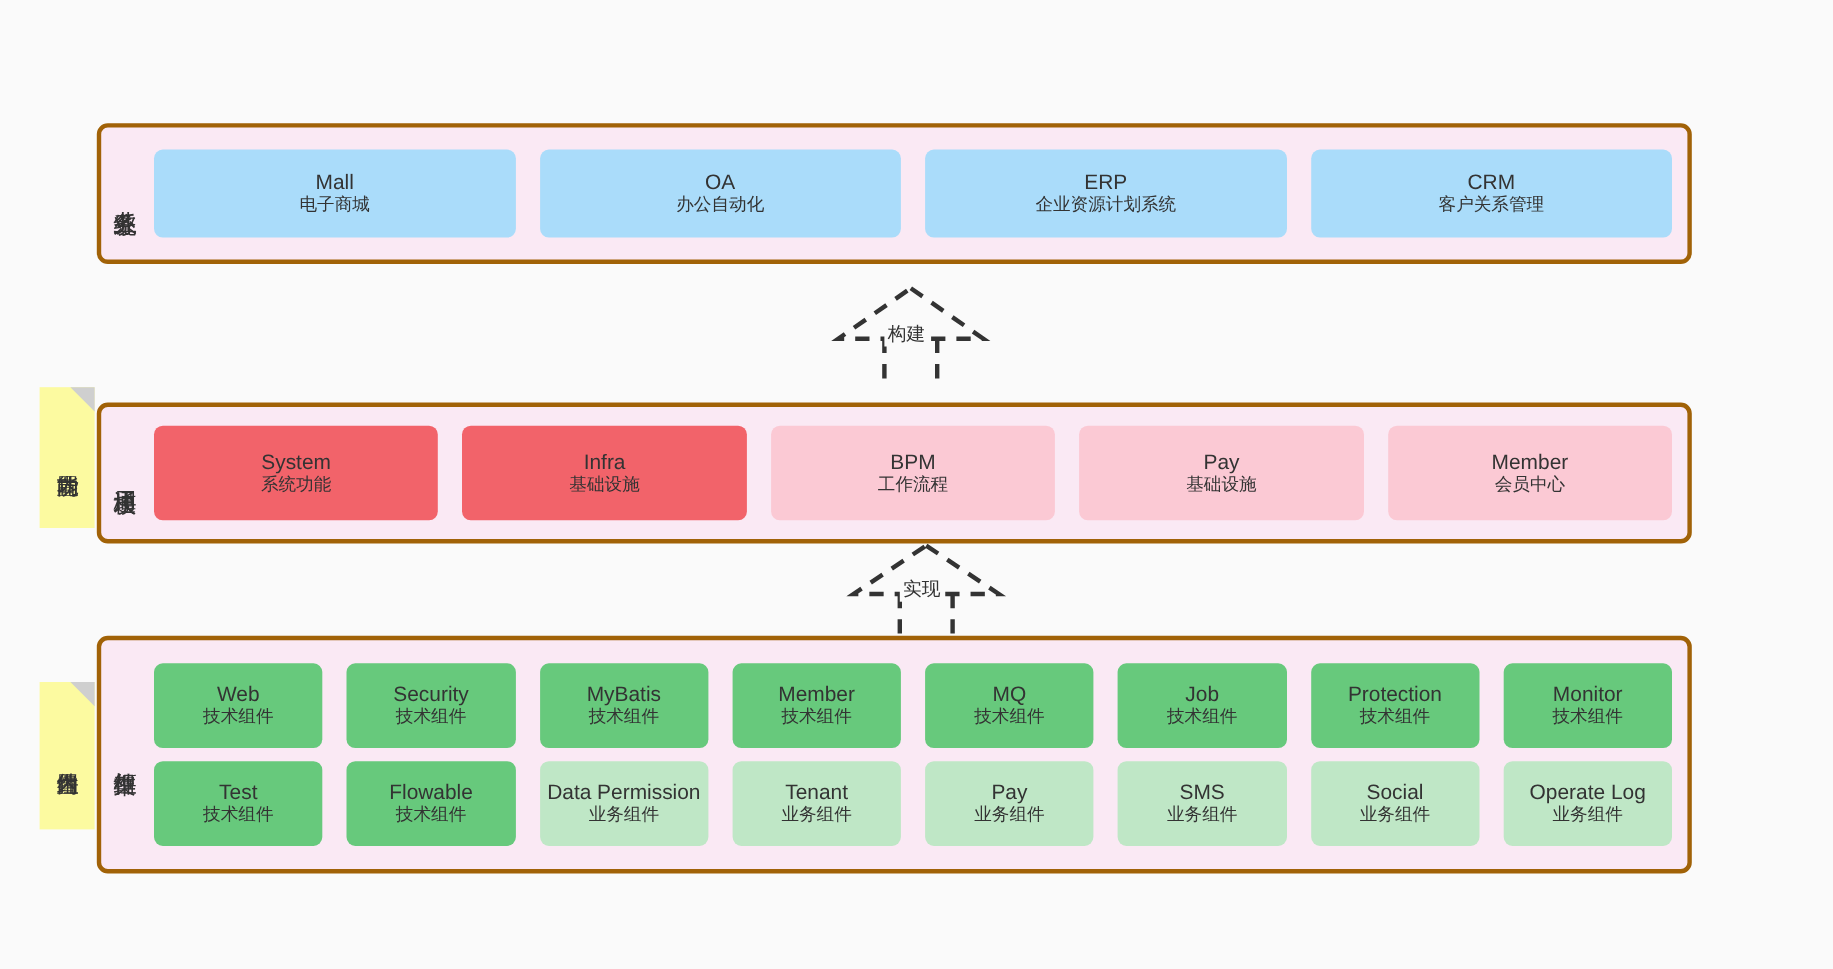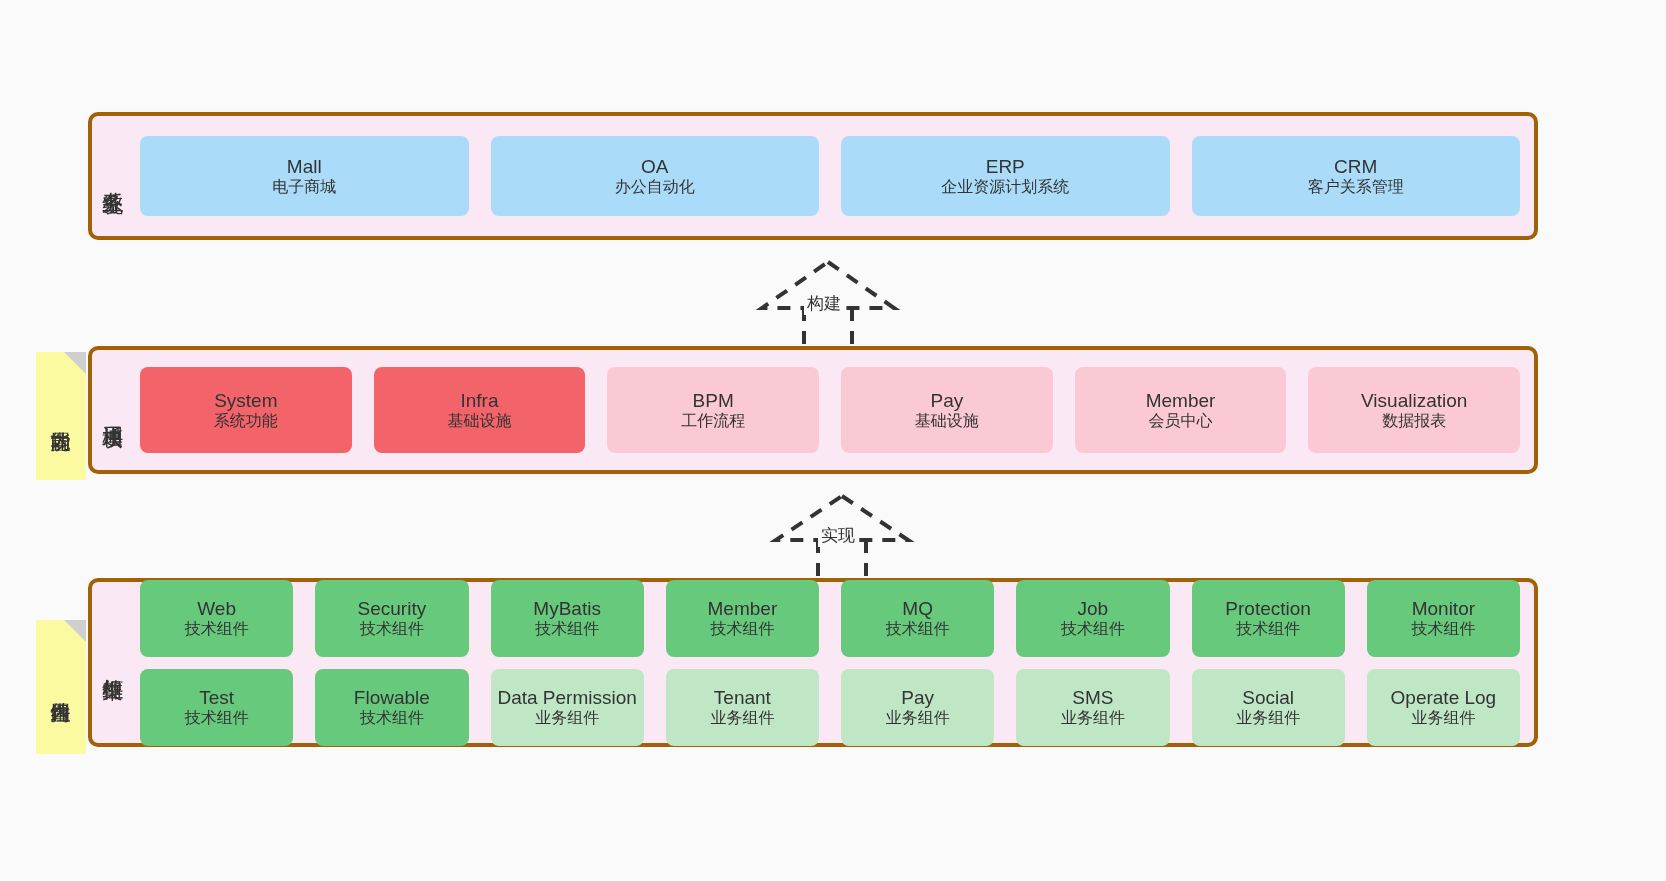"System" div.layer { top: 346px -> 366px }
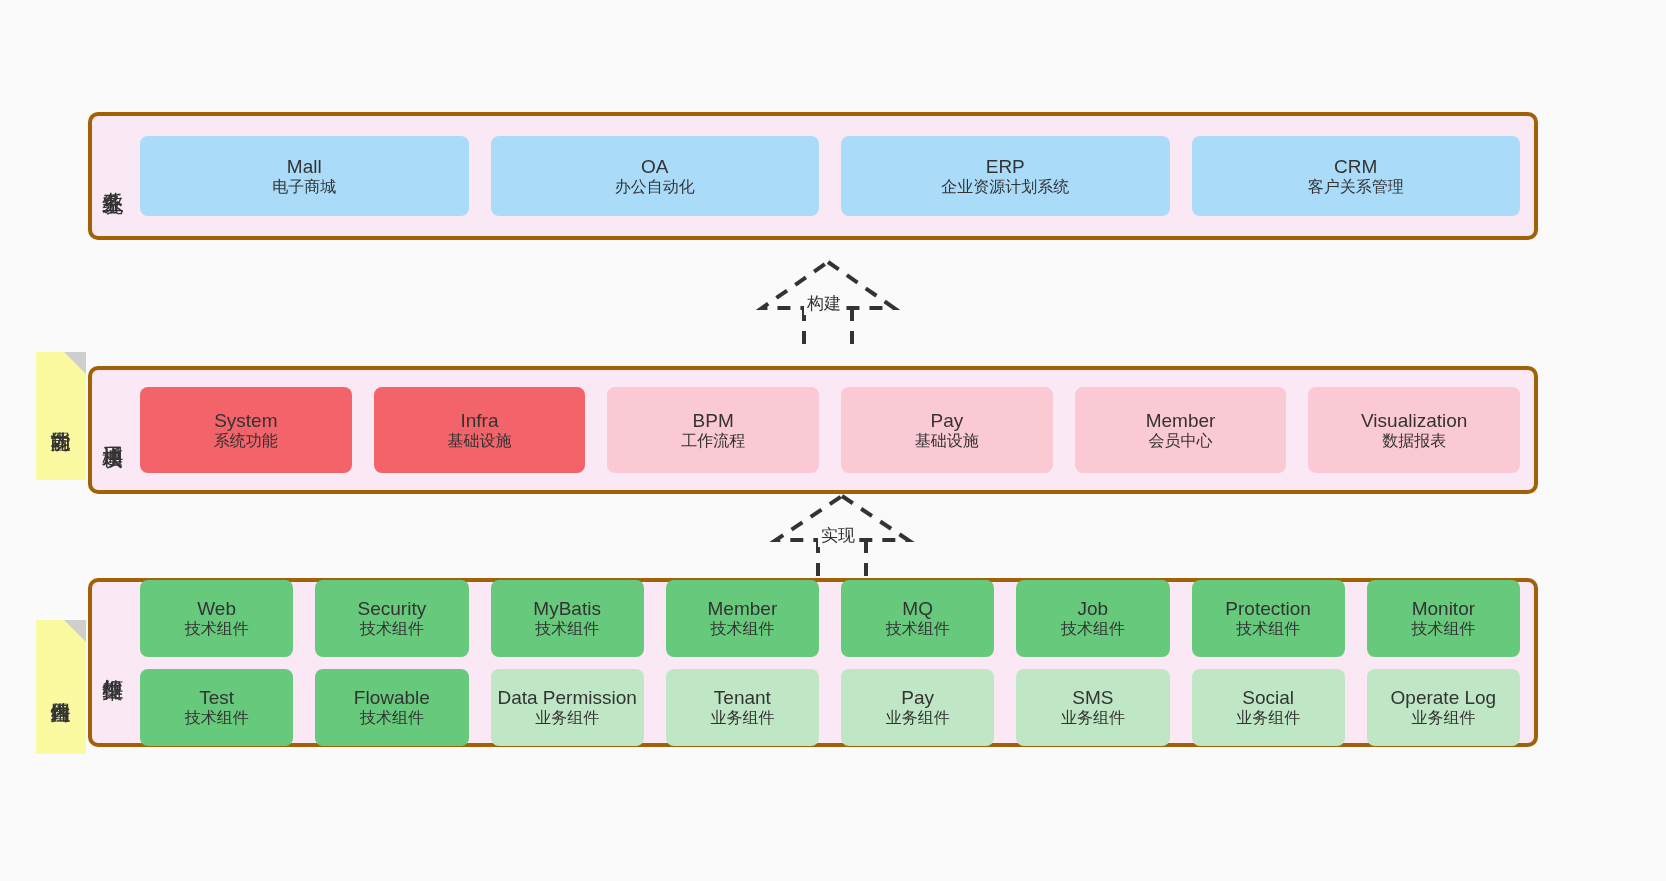"Visualization" div.node { html: <div> <div>Visualization</div> <div>数据报表</div> </div> -> none }
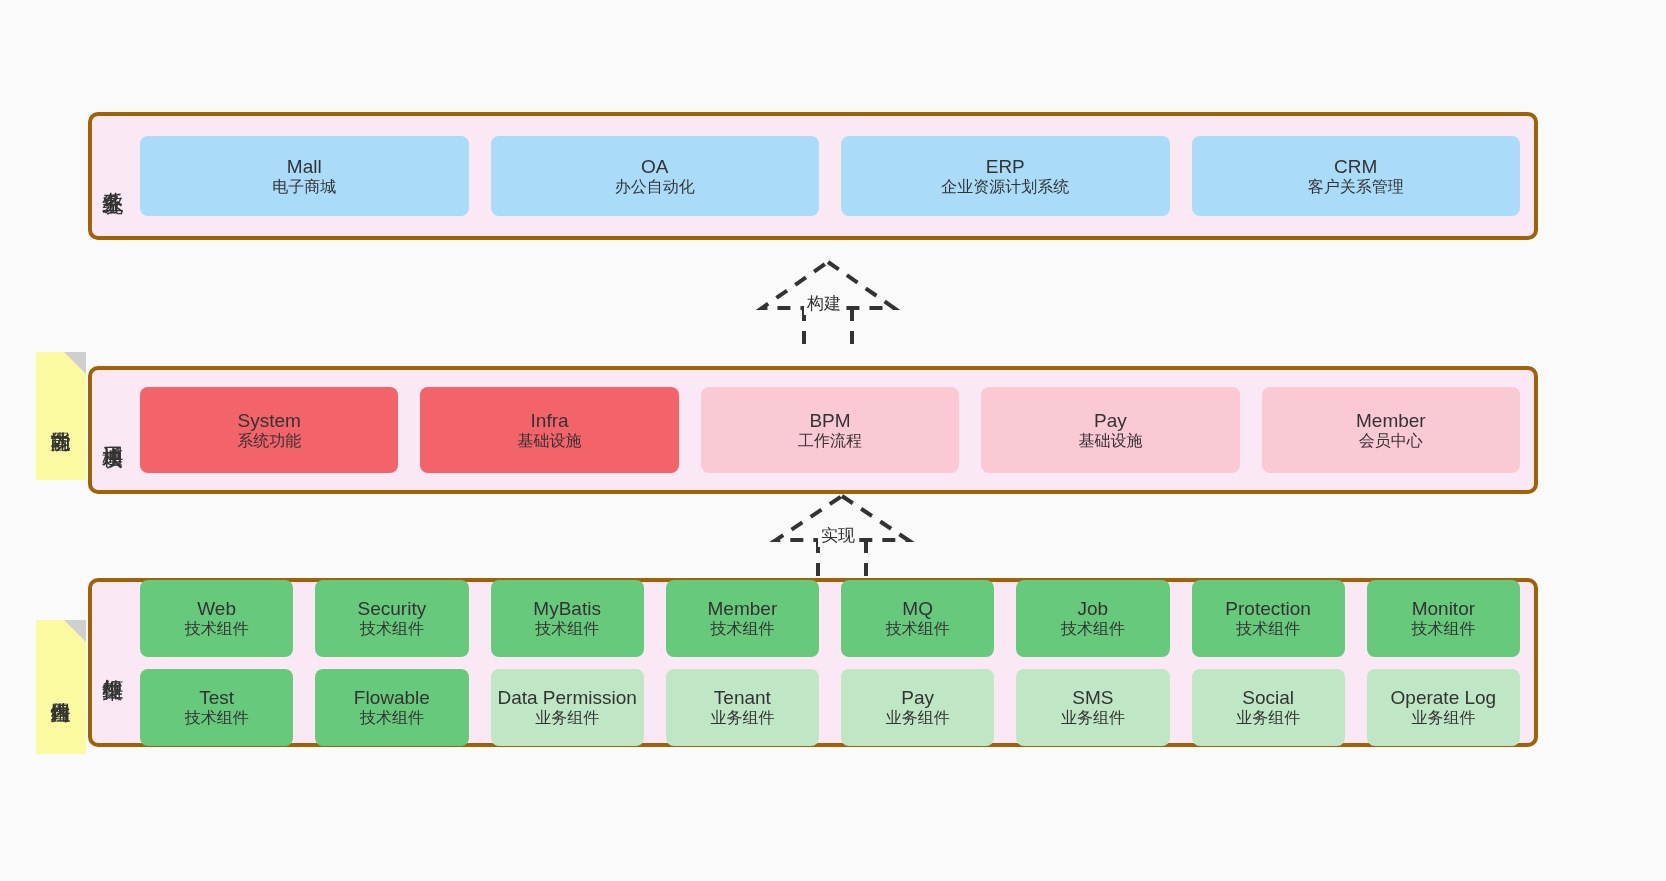"Web" div.layer { height: 169px -> 216px }
